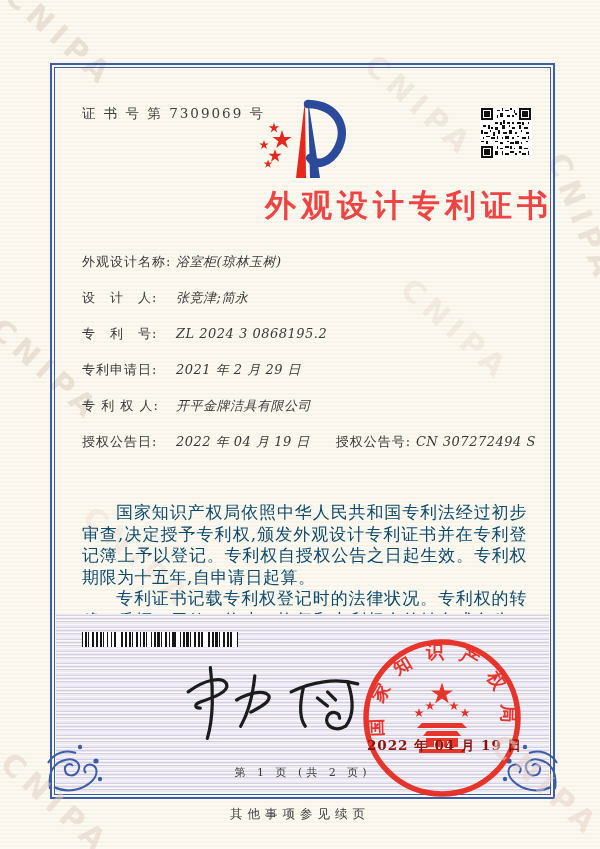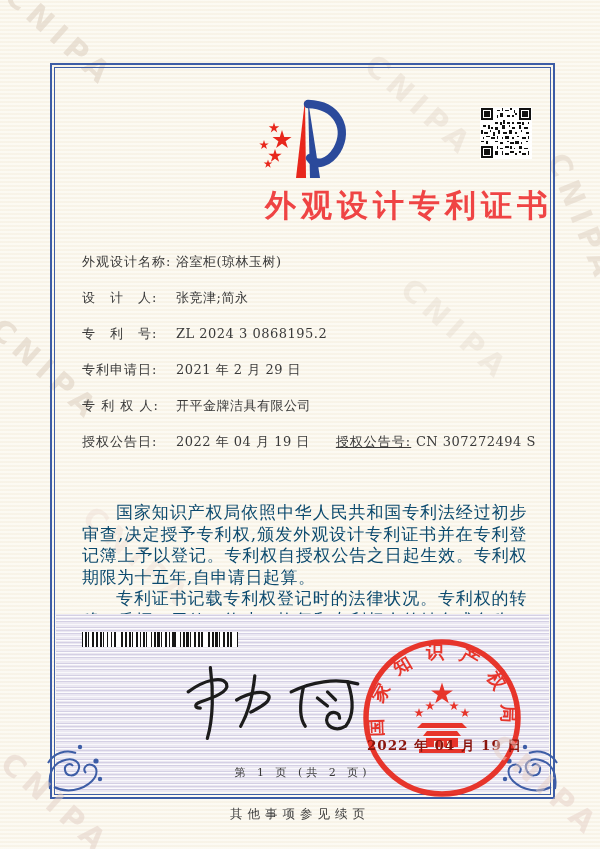"证 书 号 第 7309069" div.certno { html: none -> <div>证 书 号 第 7309069 号</div> }
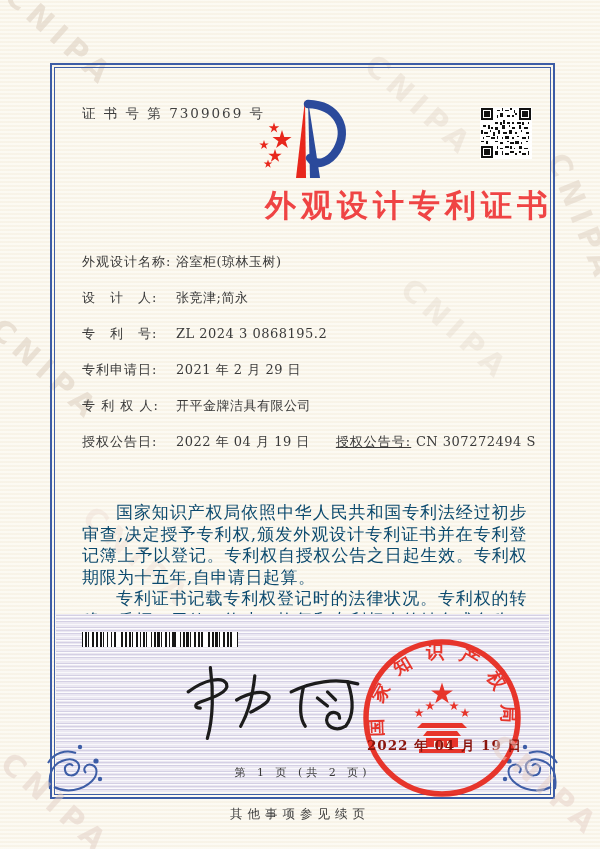"浴室柜(琼林玉树)" .fvalue { font-style: none -> italic }
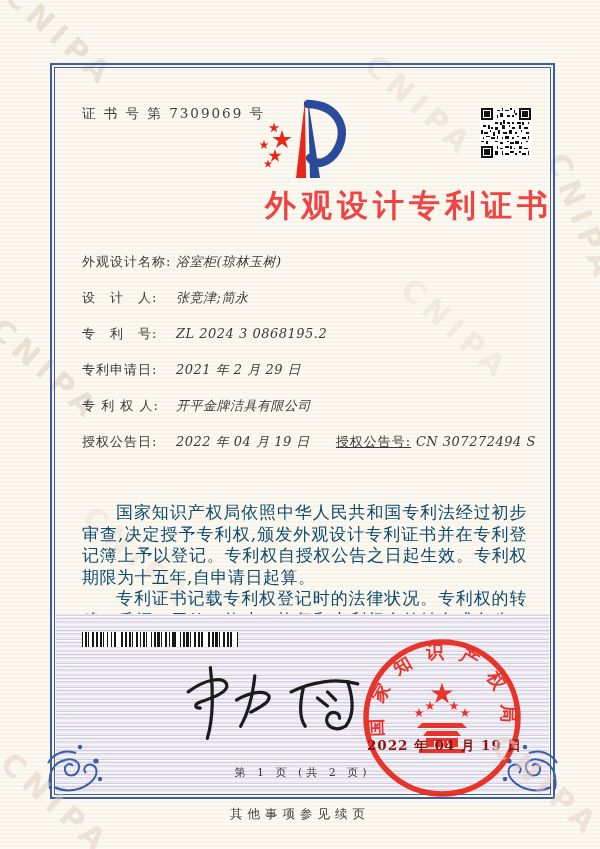"授权公告号:" .flabel.second { text-decoration: underline -> none }
